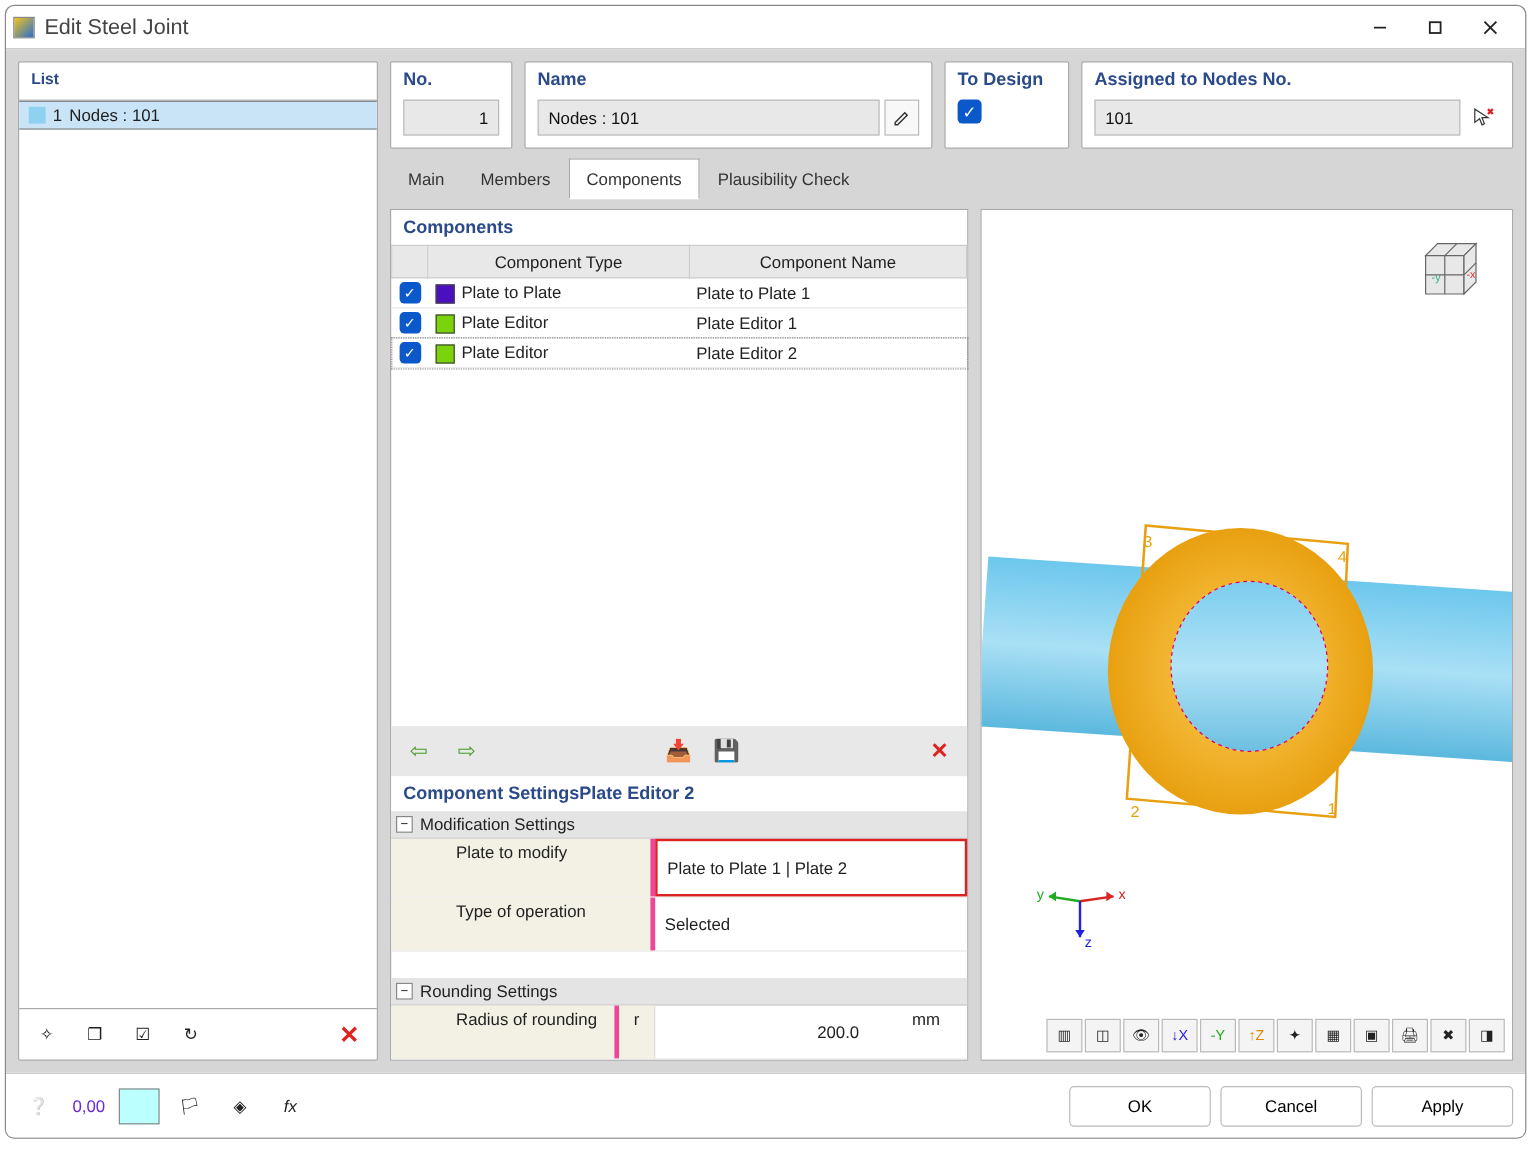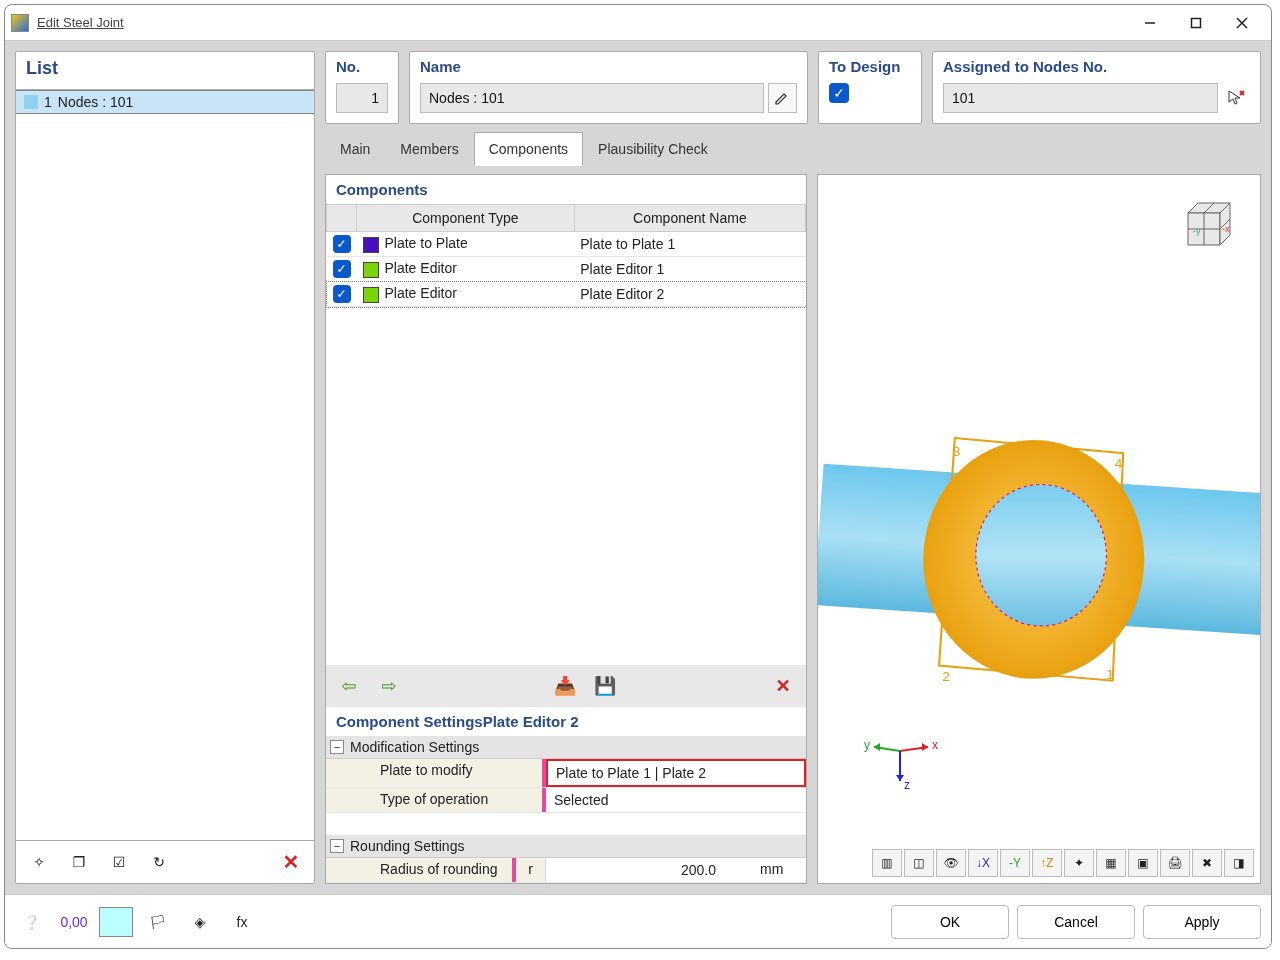"Edit Steel Joint" .titlebar .title { font-size: 13px -> 18px; text-decoration: underline -> none }
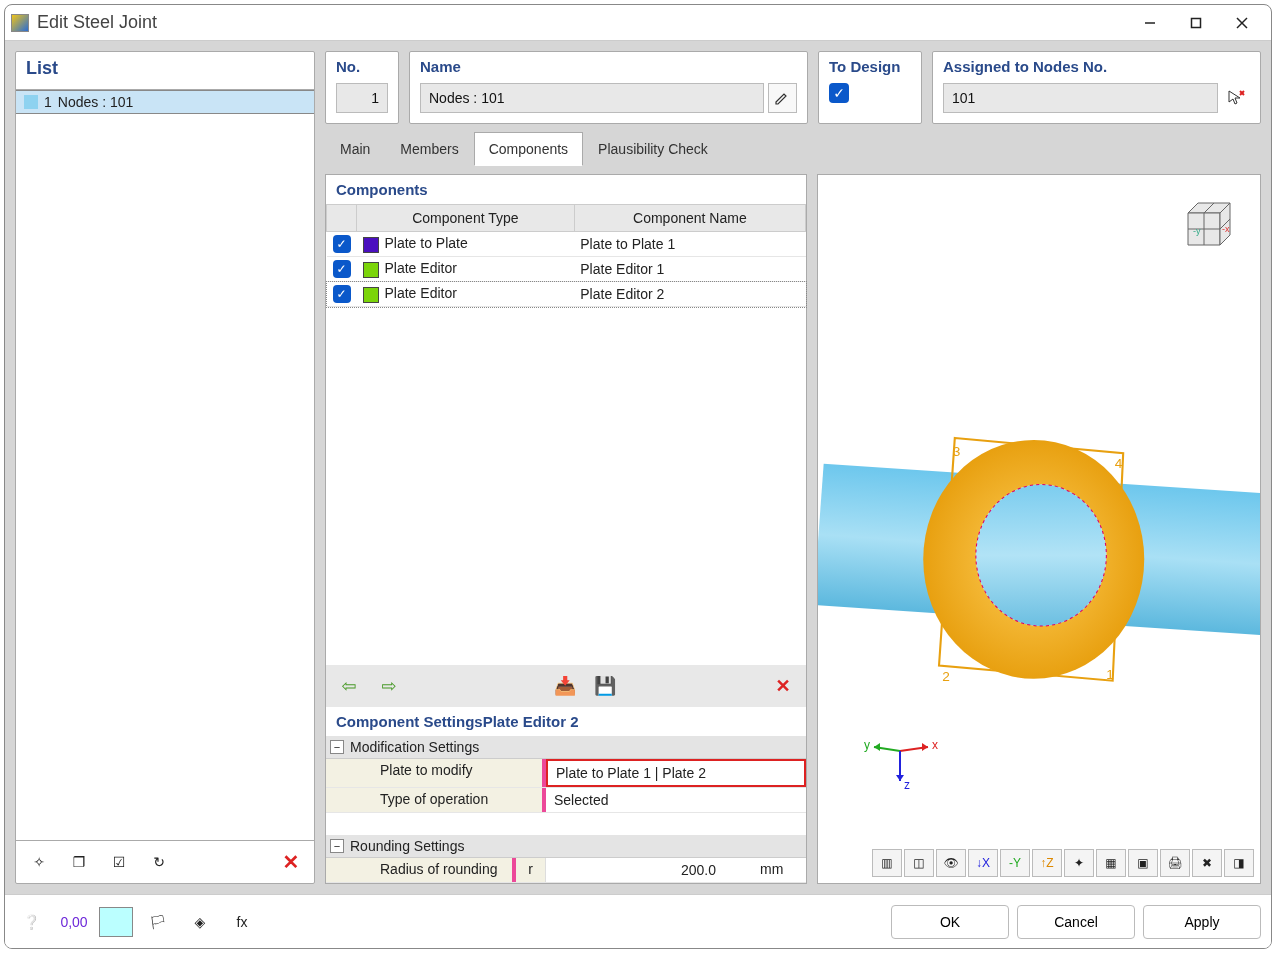"List" .panel-head { font-size: 18px -> 13px }
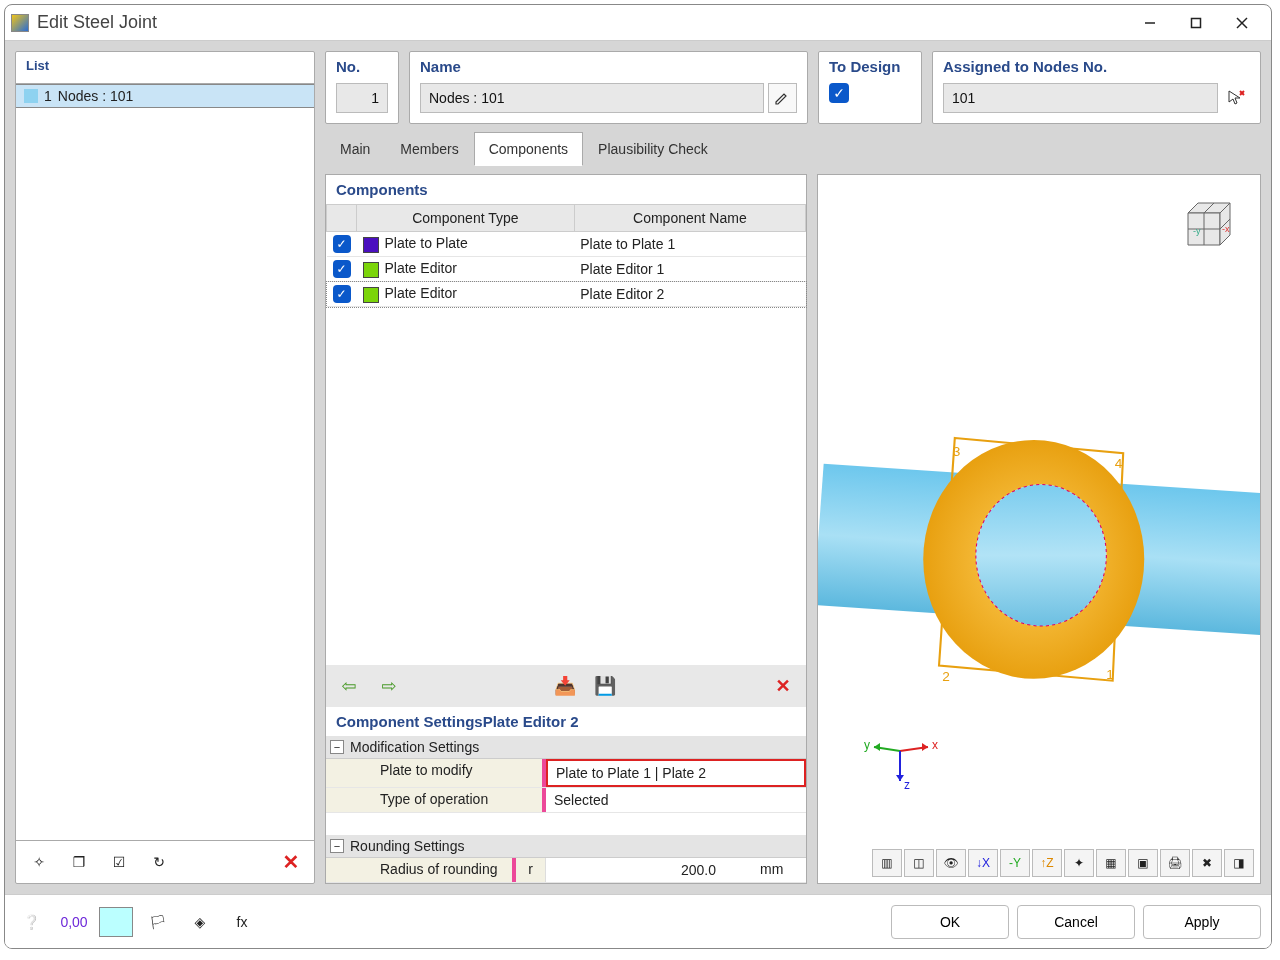"No." div.field-box { width: 74px -> 102px }
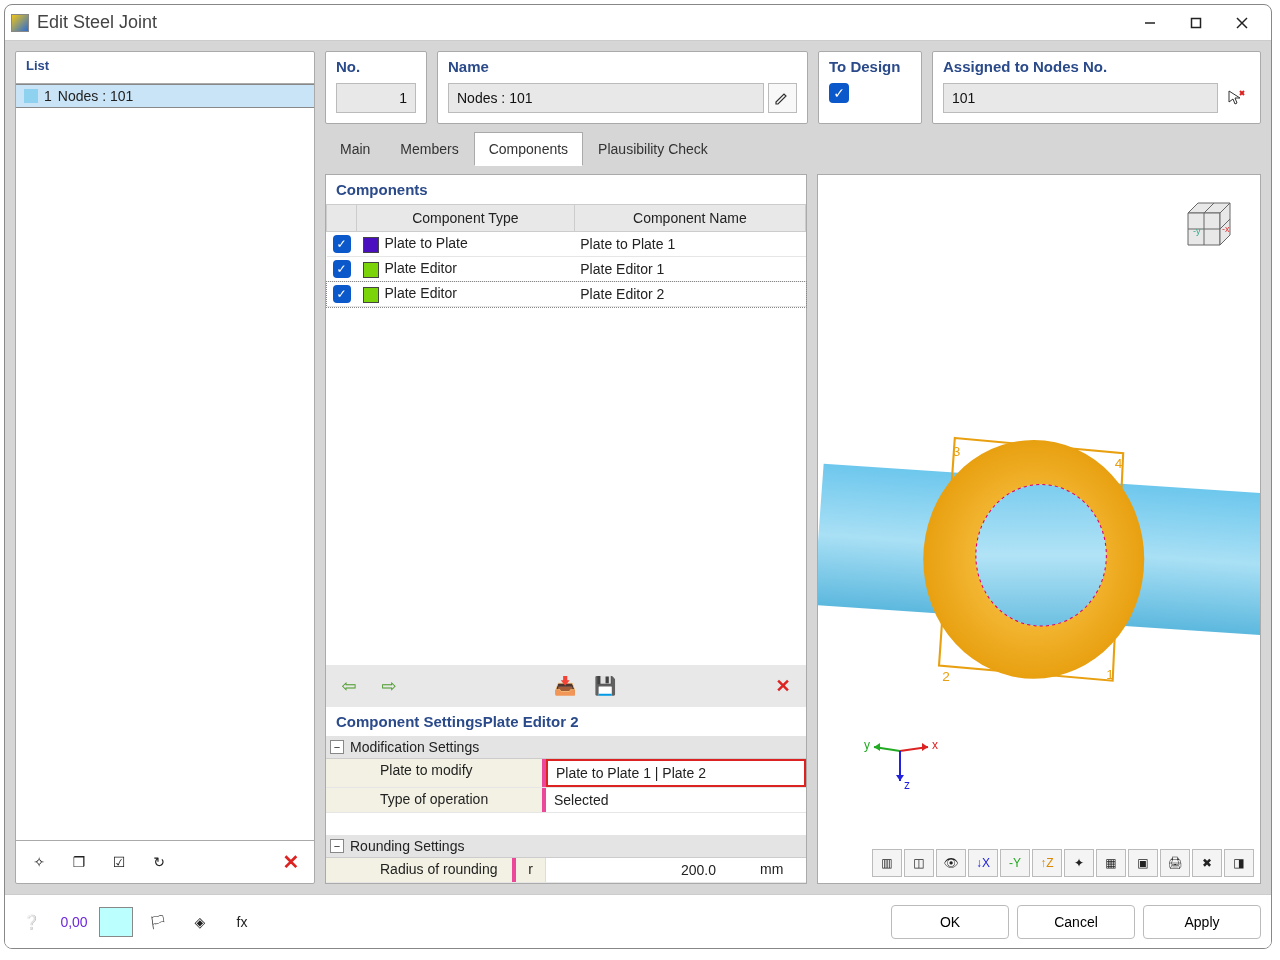"Assigned to Nodes No." div.field-box { width: 329px -> 360px }
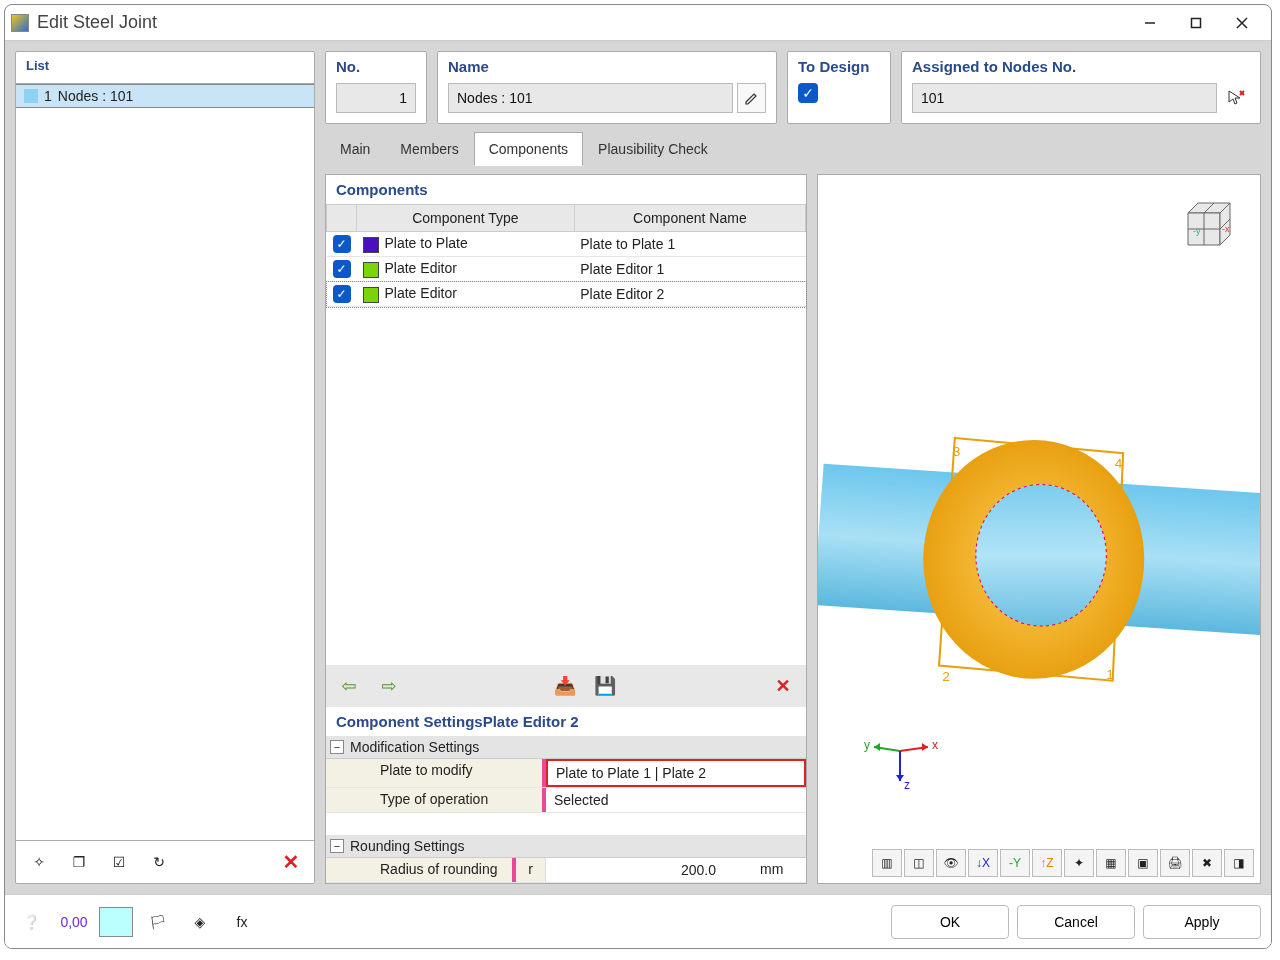"Plate to Plate 1 |" .tree-row .val { padding: 4px 8px -> 14px 8px }
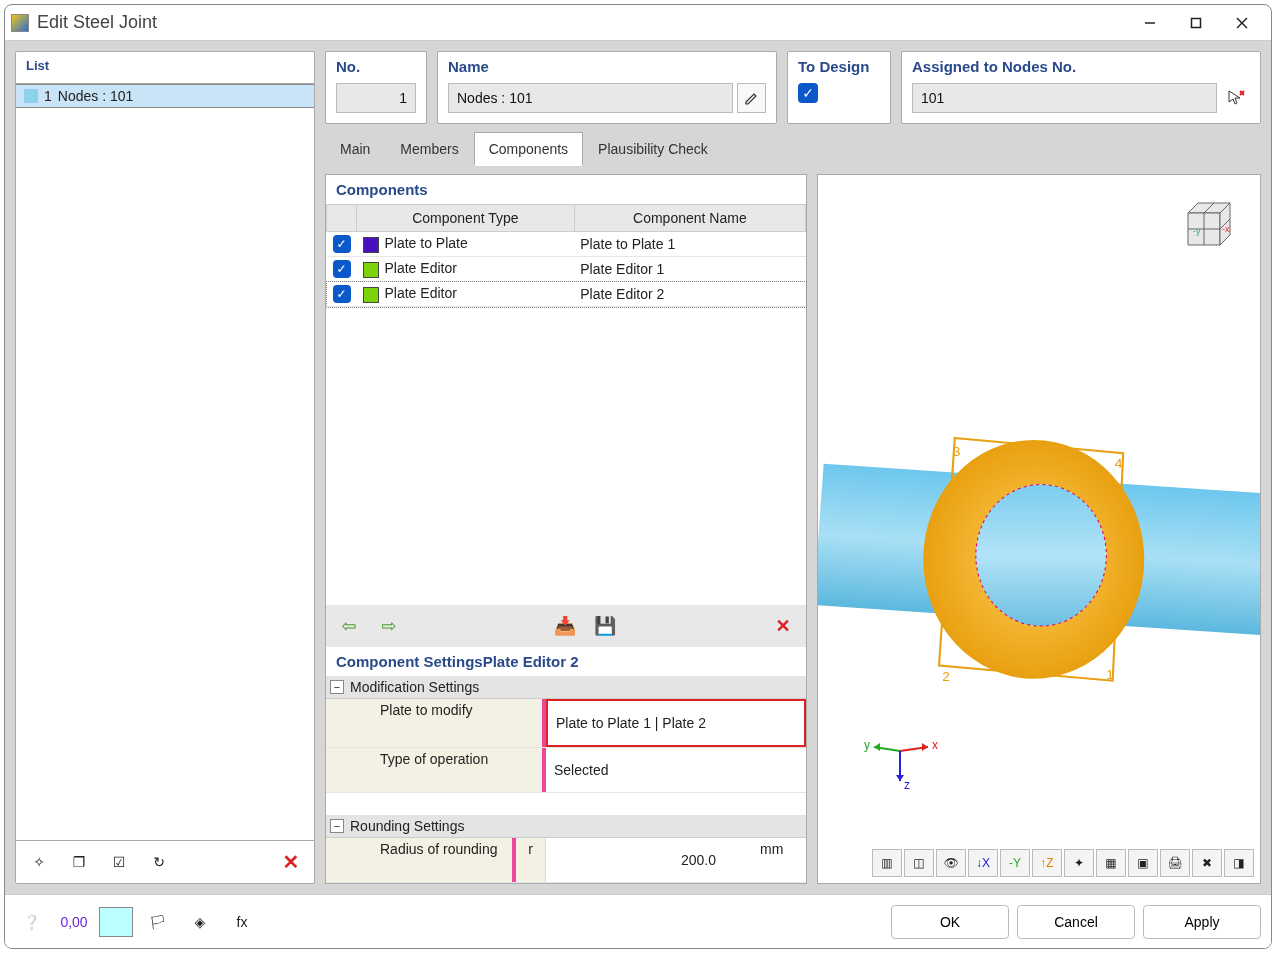"fx" div.tbtn { font-style: none -> italic }
